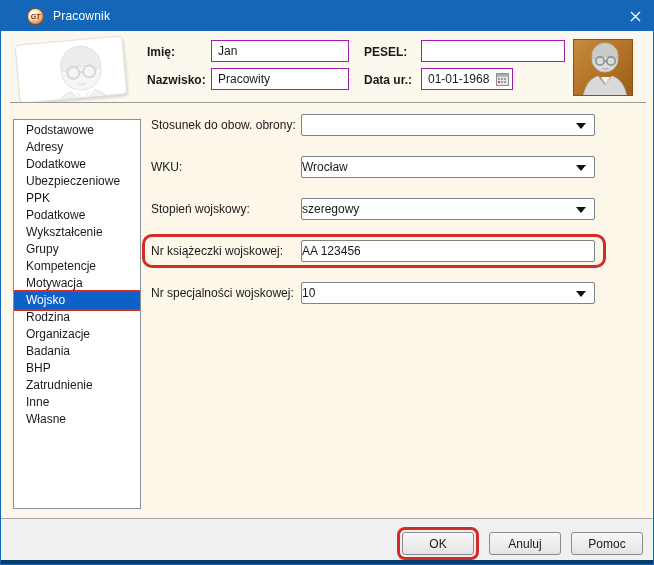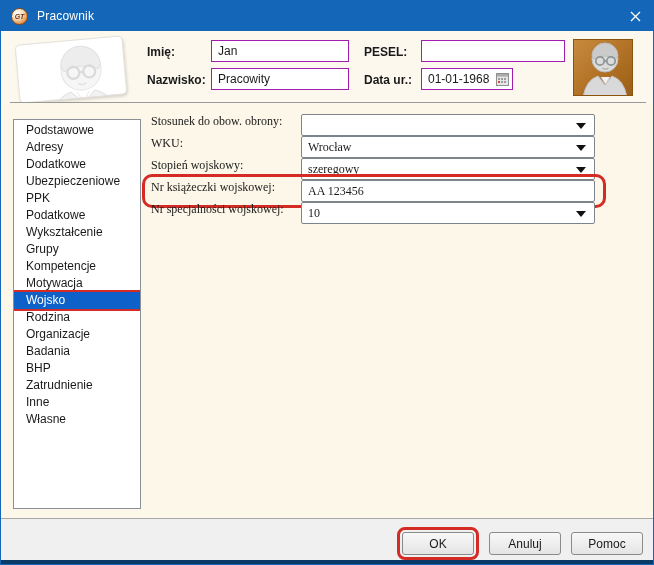"Pracownik" .titlebar { padding-left: 10px -> 26px }
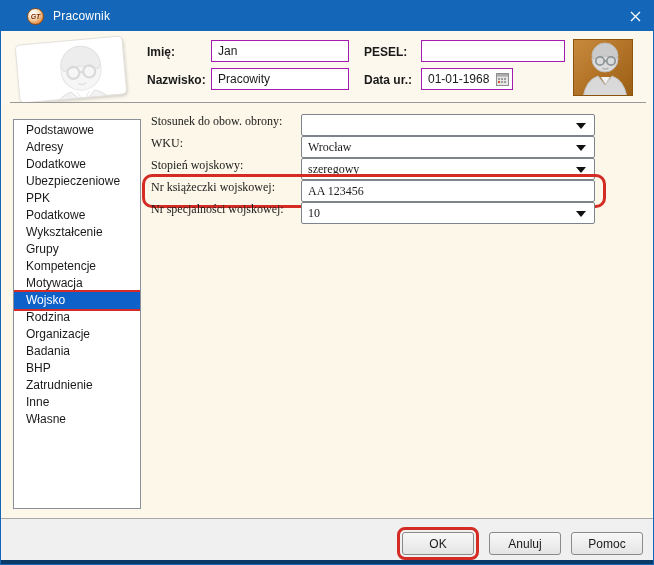"Stosunek do obow. obrony:" .form-row { align-items: none -> center; font-family: Liberation Serif, serif -> none; margin-bottom: 0 -> 20px }
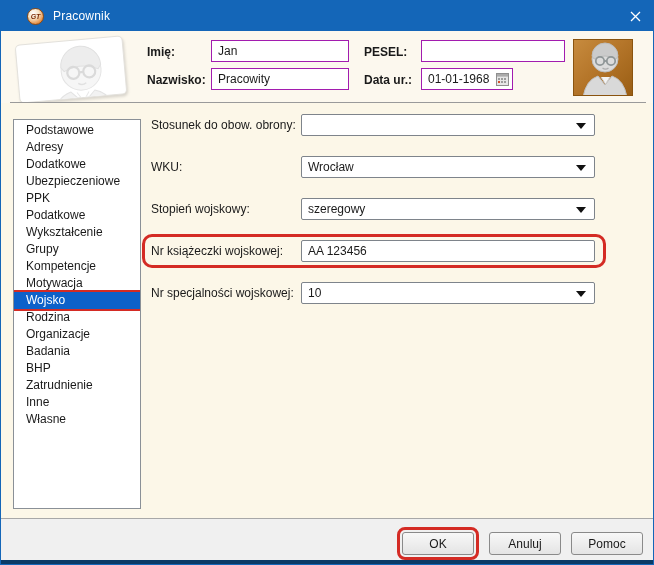"Wrocław" .control { padding-left: 6px -> 0 }
